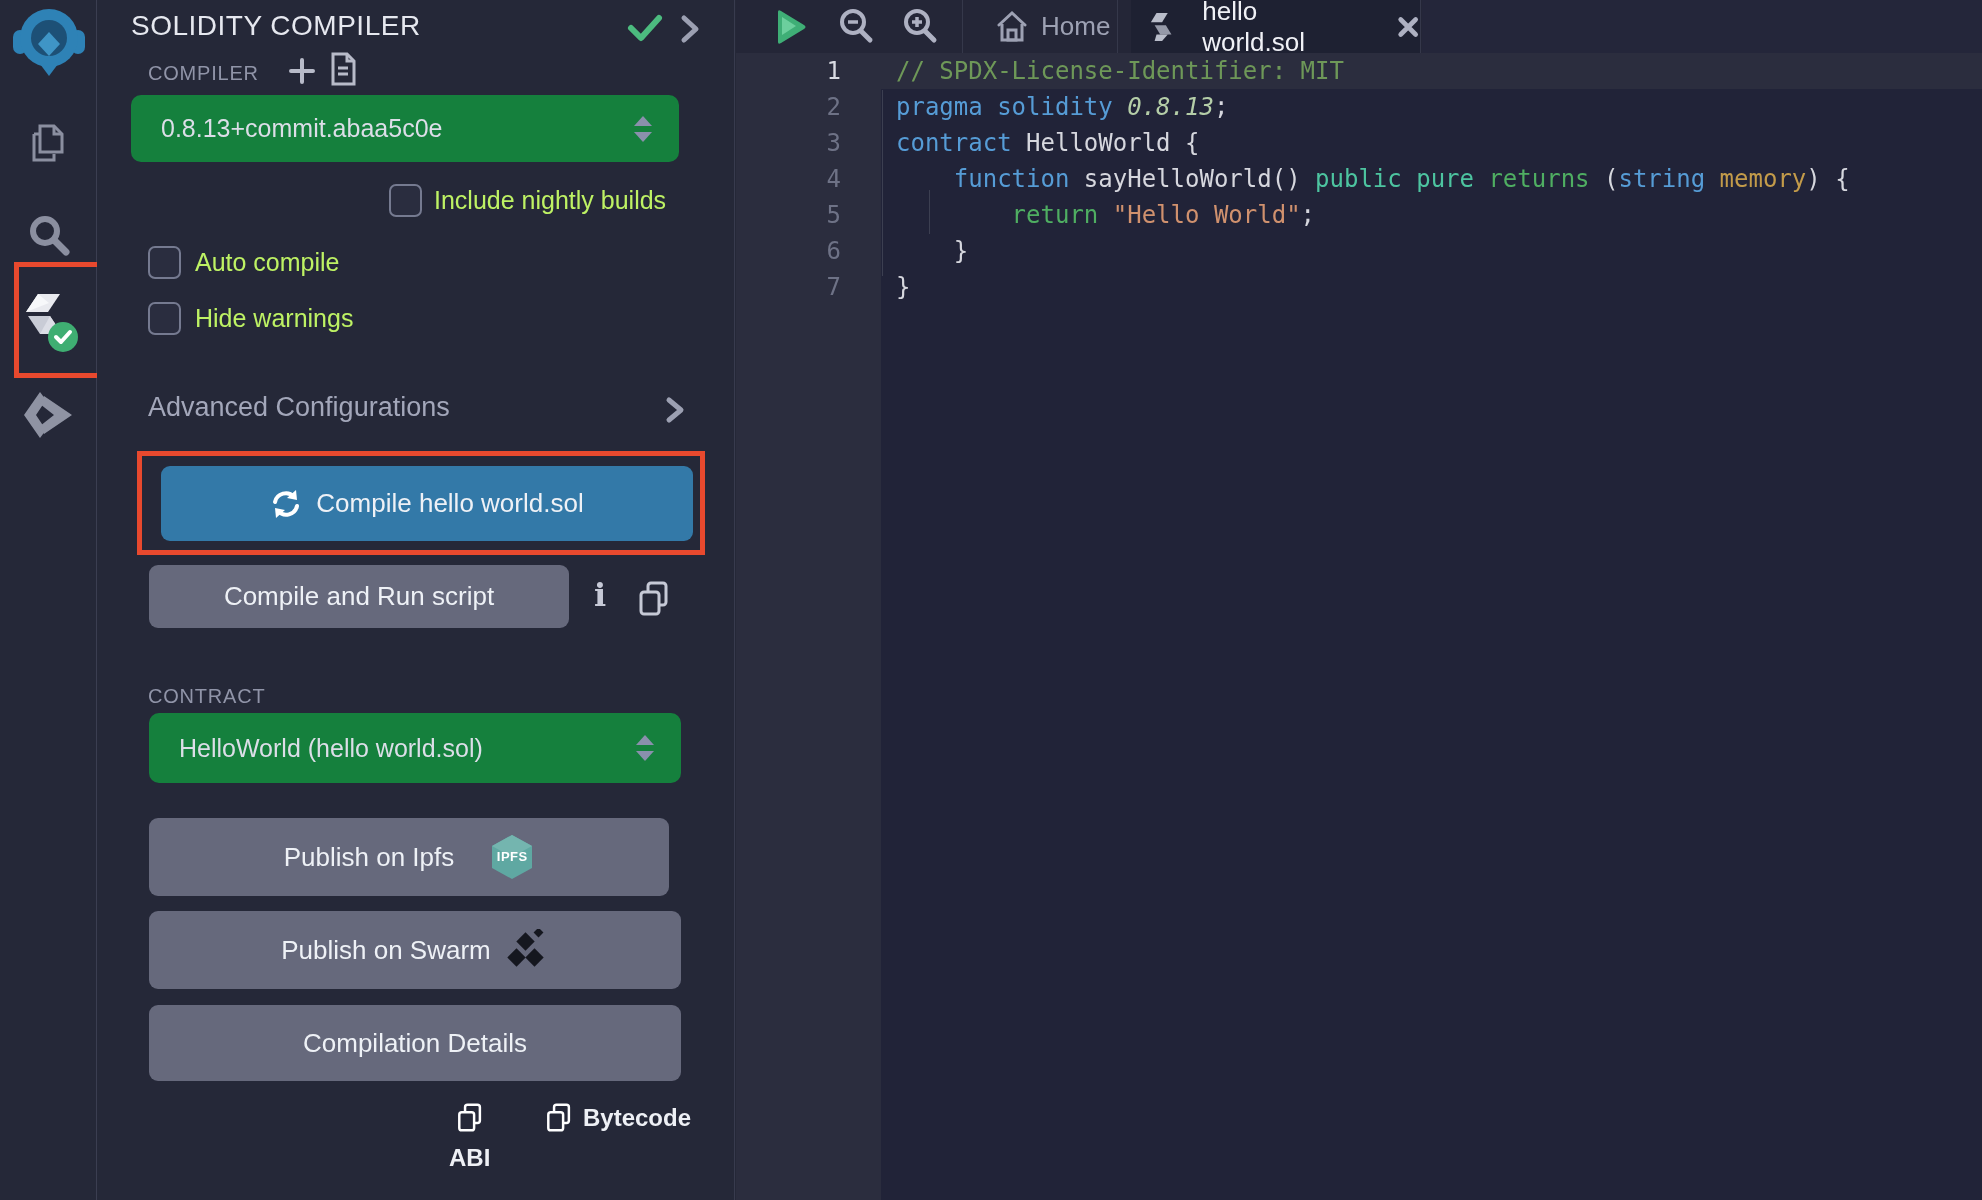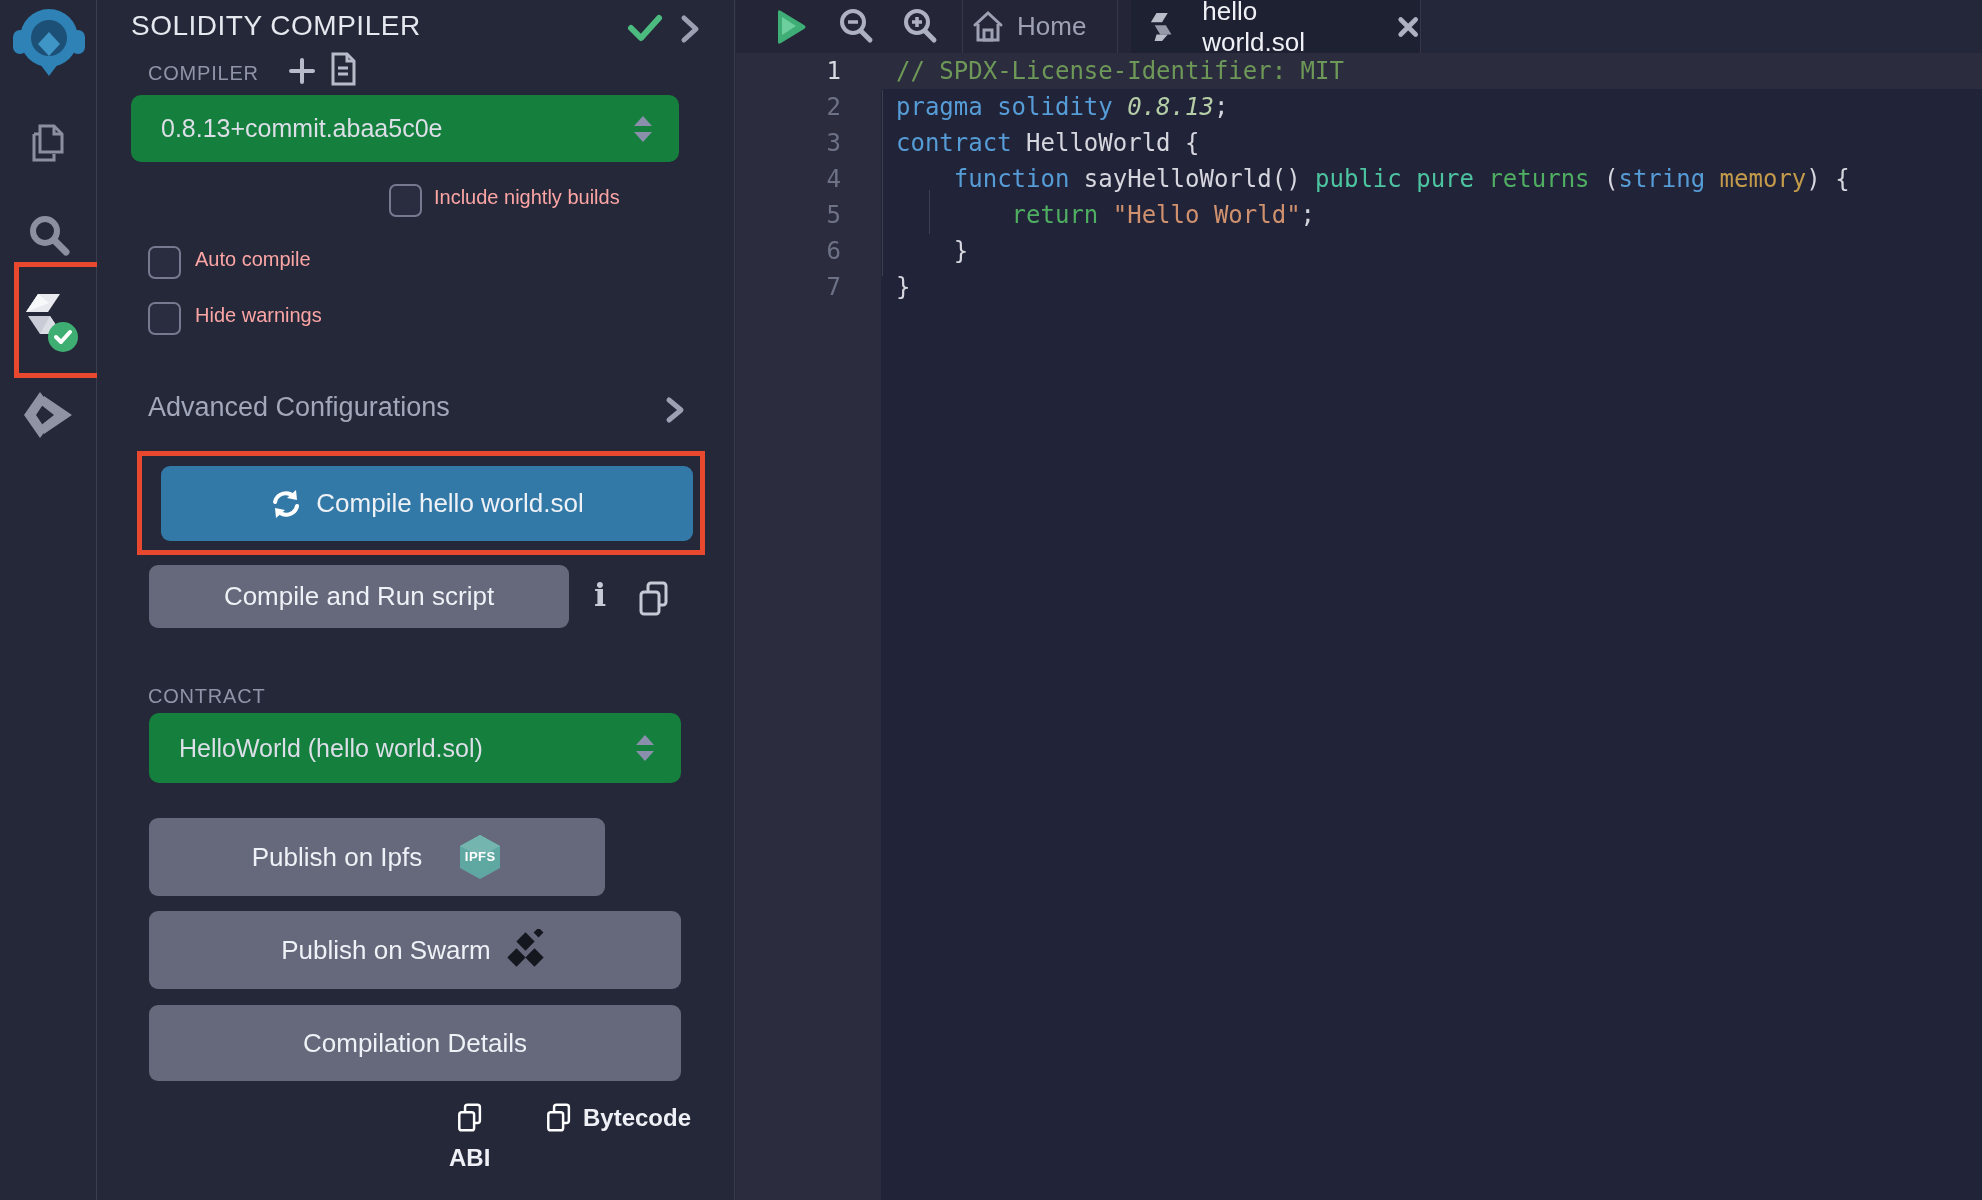"Home" #tab-home { padding-left: 8px -> 32px }
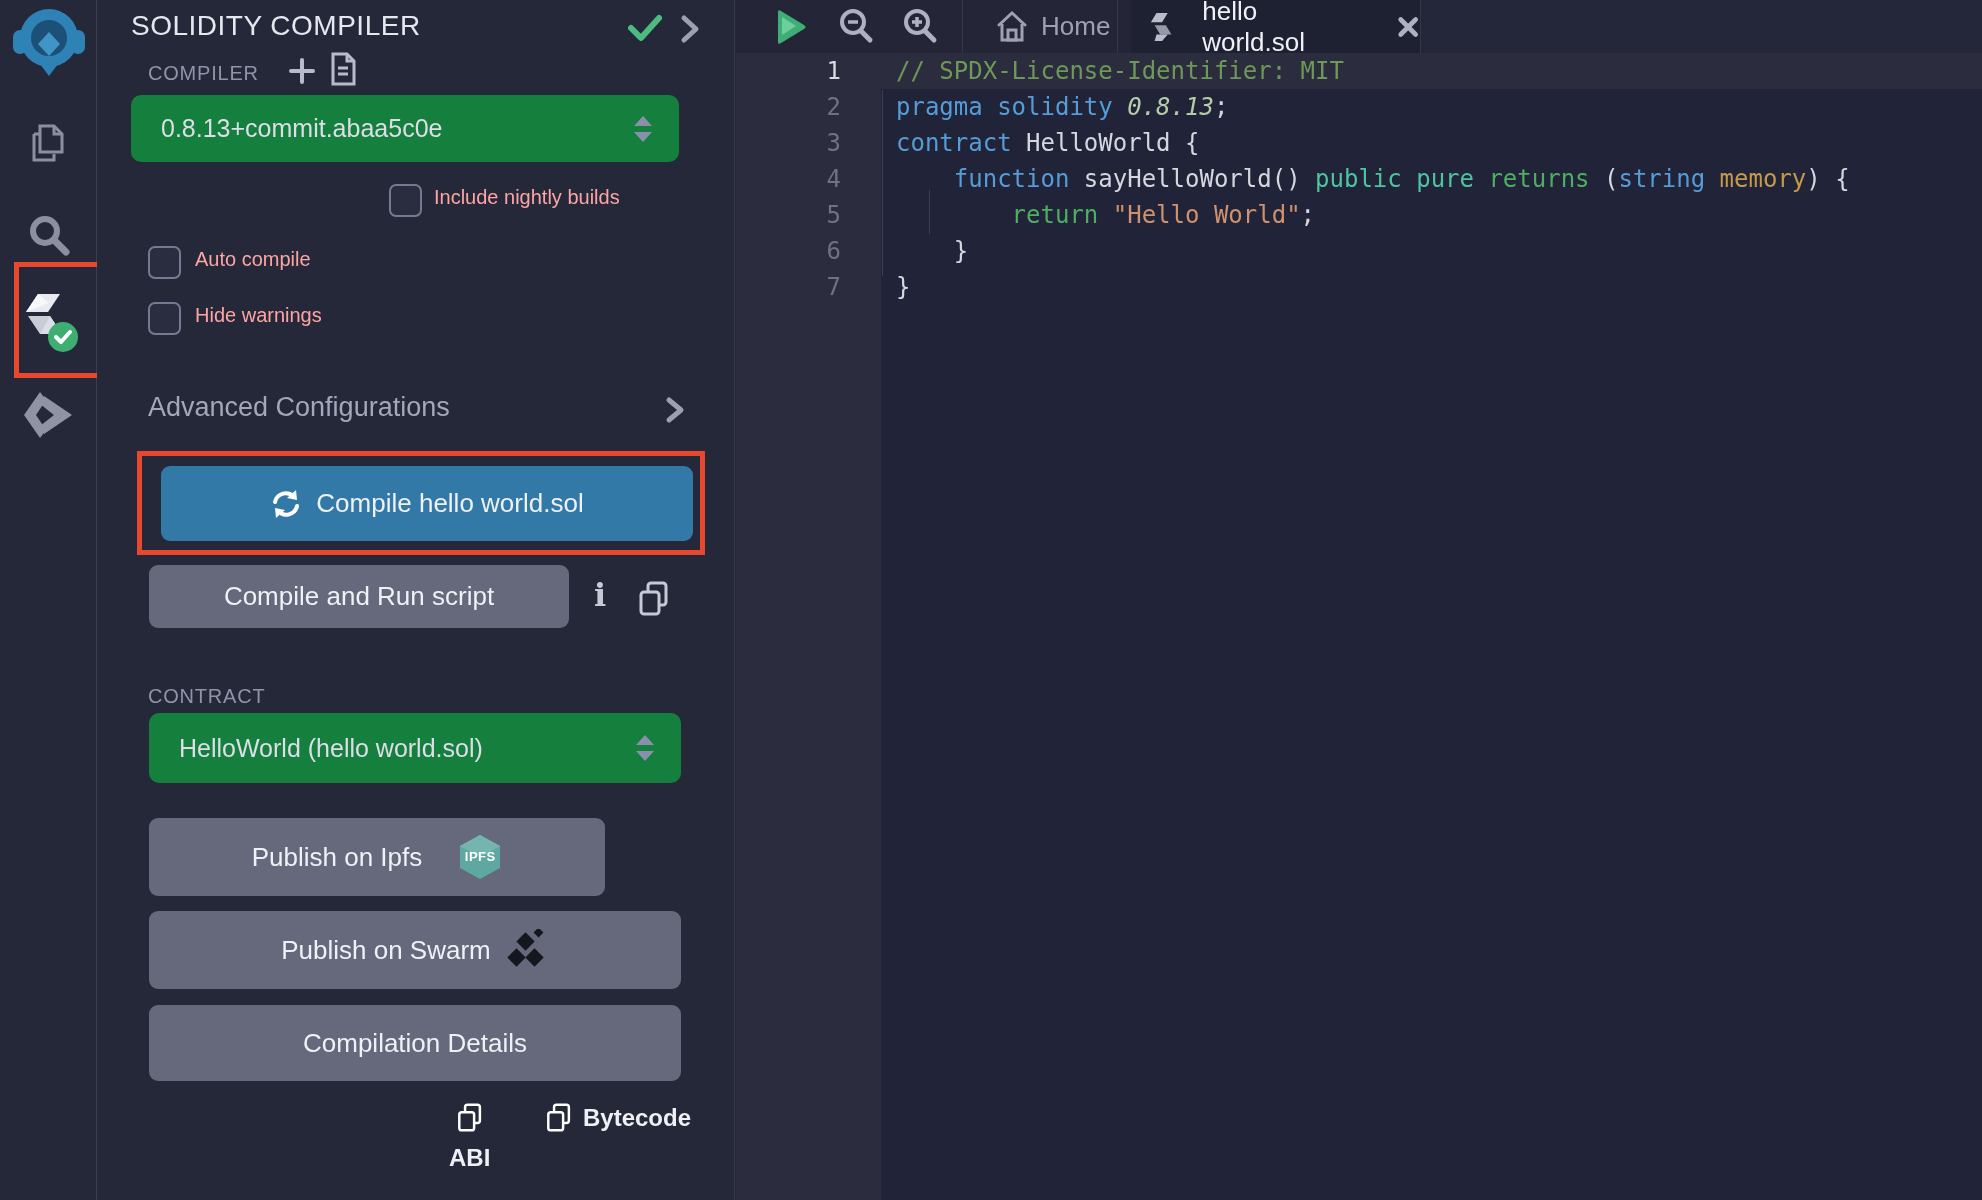"Include nightly builds" .cb-label { color: #fca5a5 -> #bef264; font-size: 20px -> 25px }
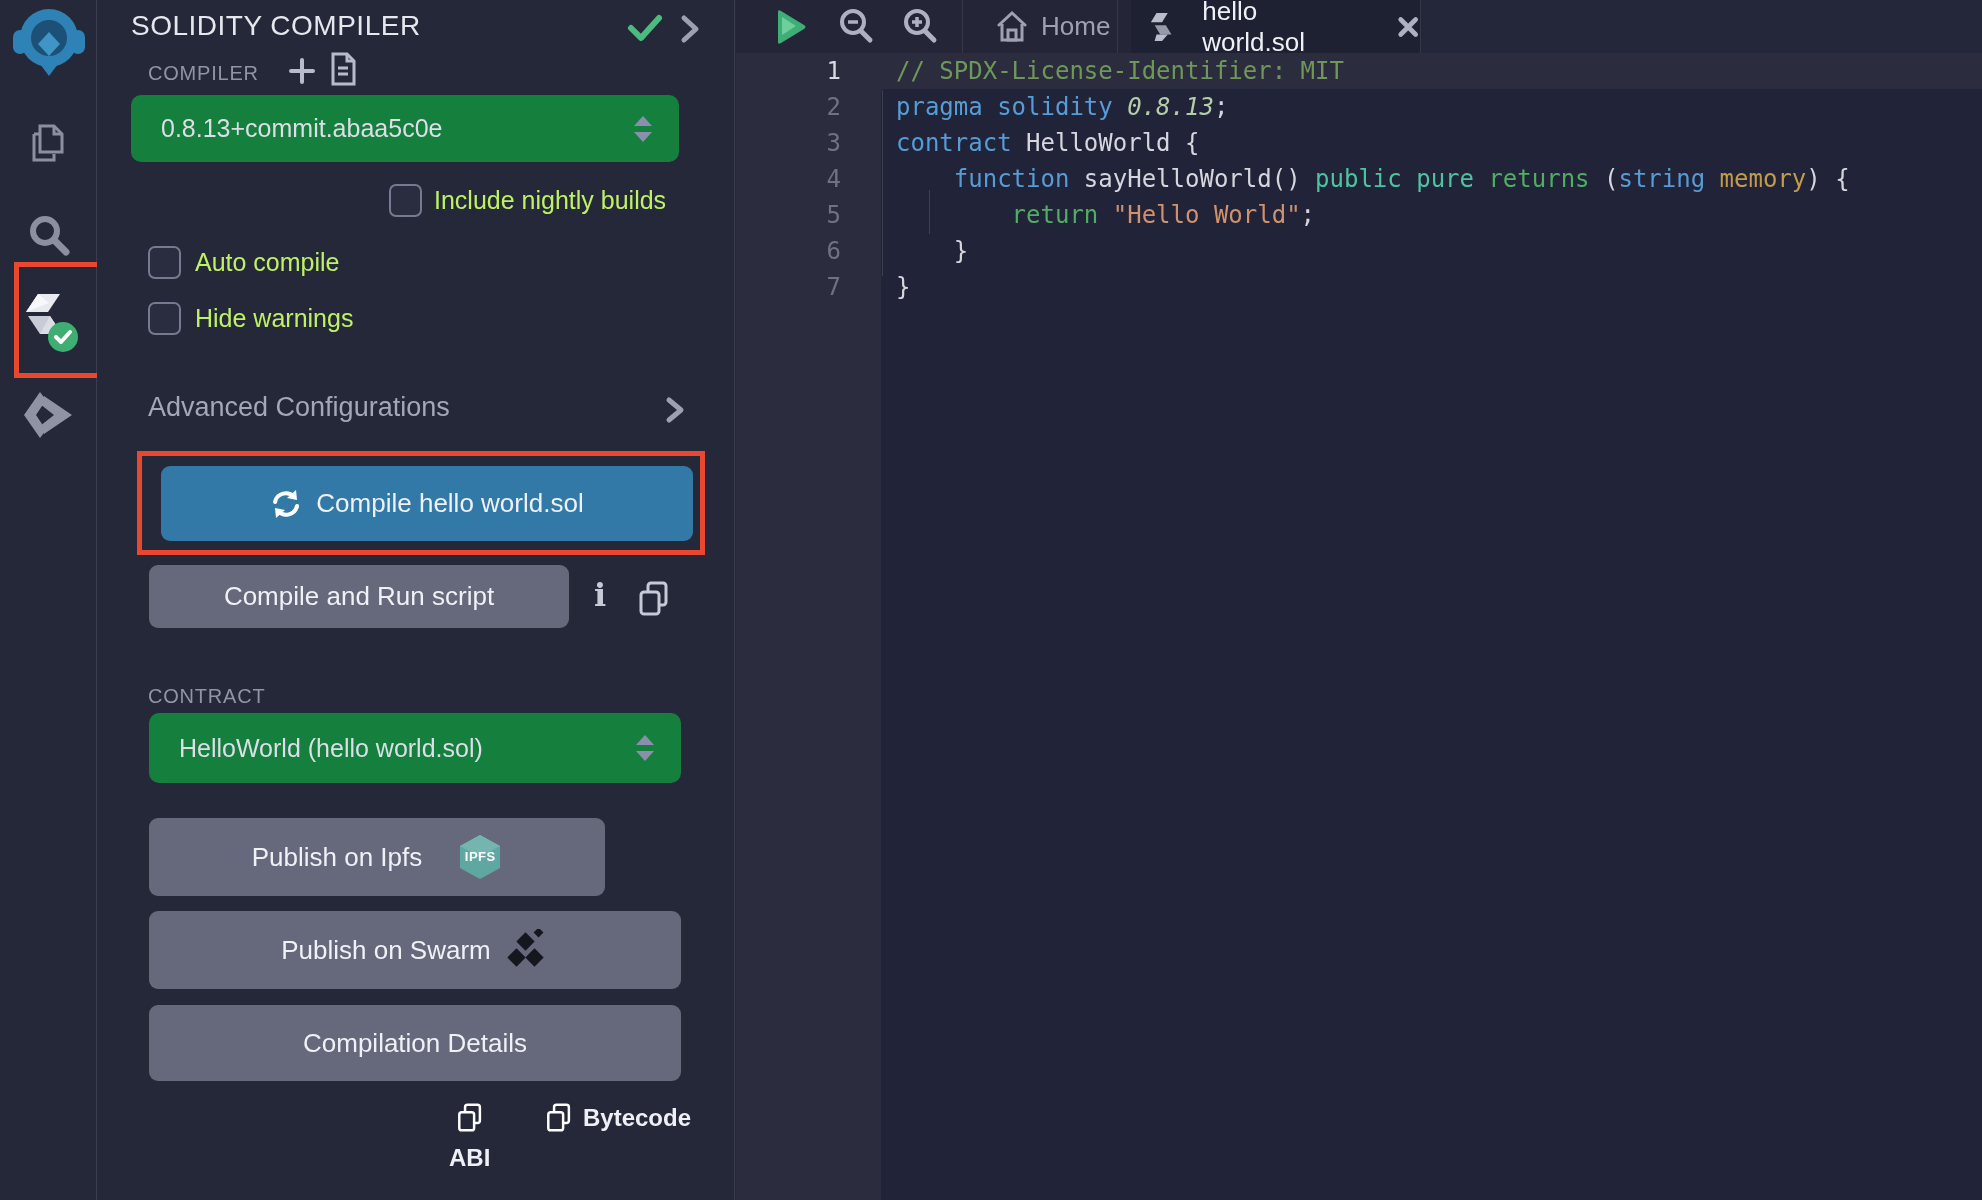"Publish on Ipfs" div.btn { width: 456px -> 520px }
